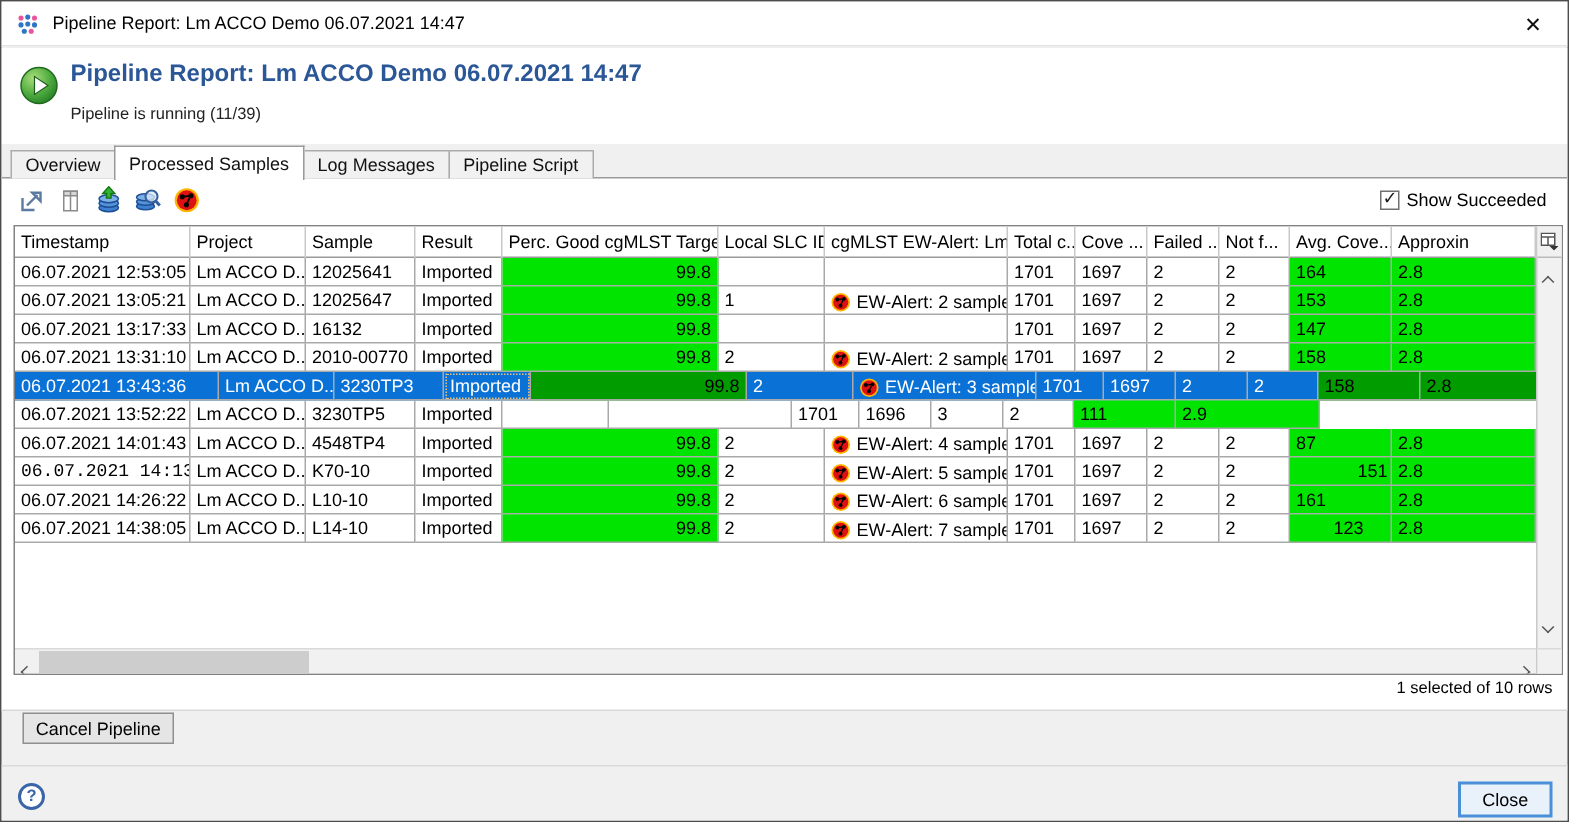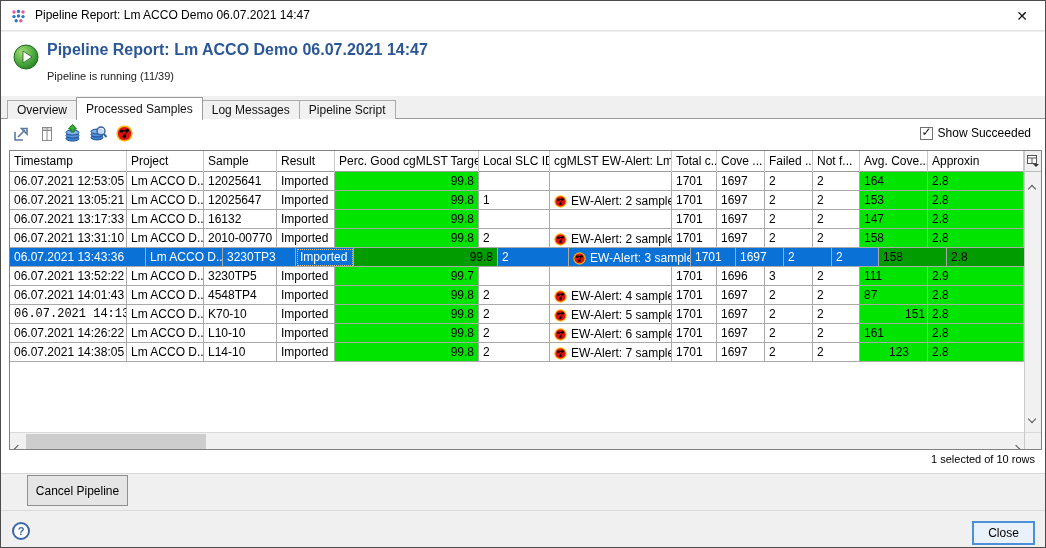"99.7" div.c { html: <div>99.7</div> -> none }
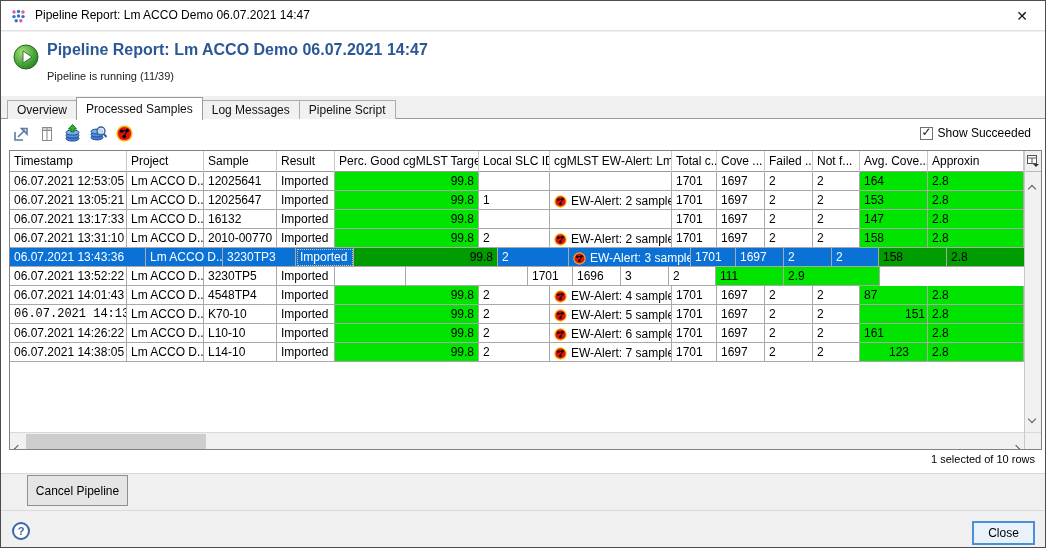"Cancel Pipeline" .cancelbtn { height: 31px -> 21px; margin-left: 12px -> none }
